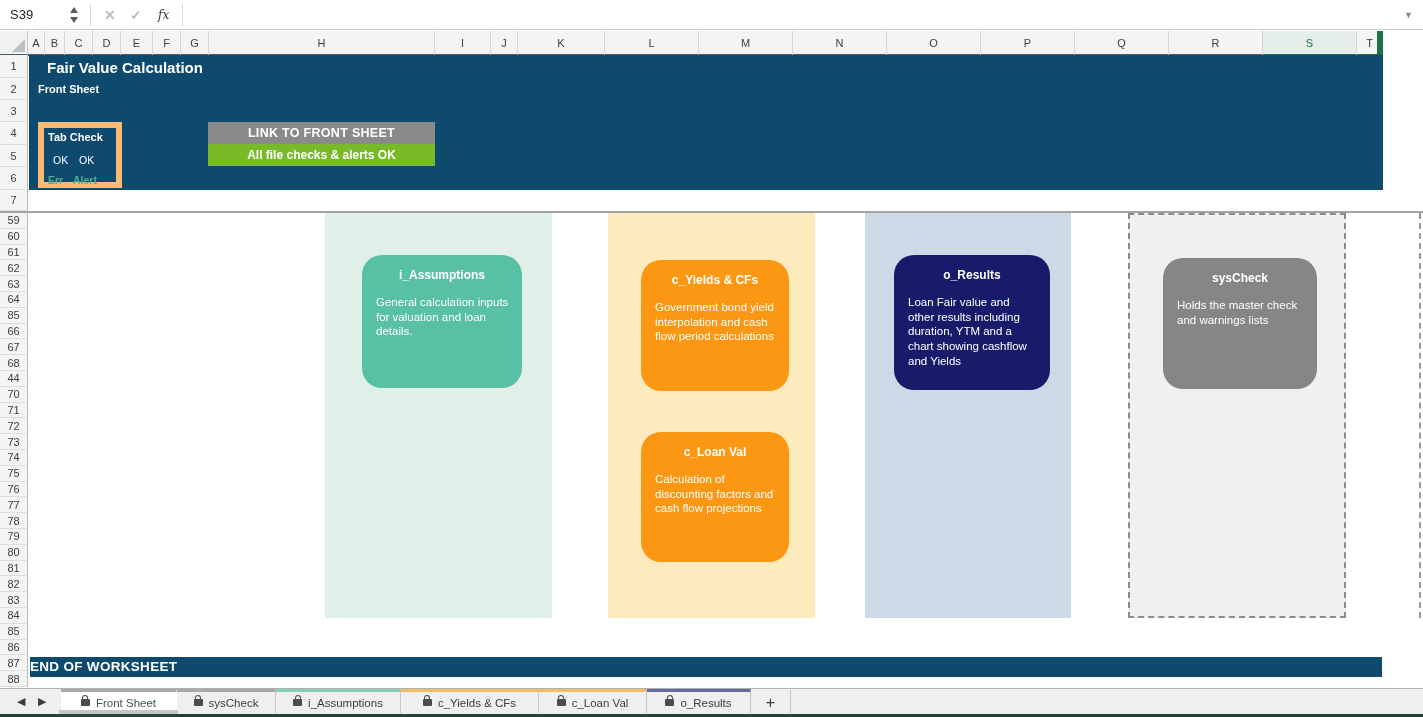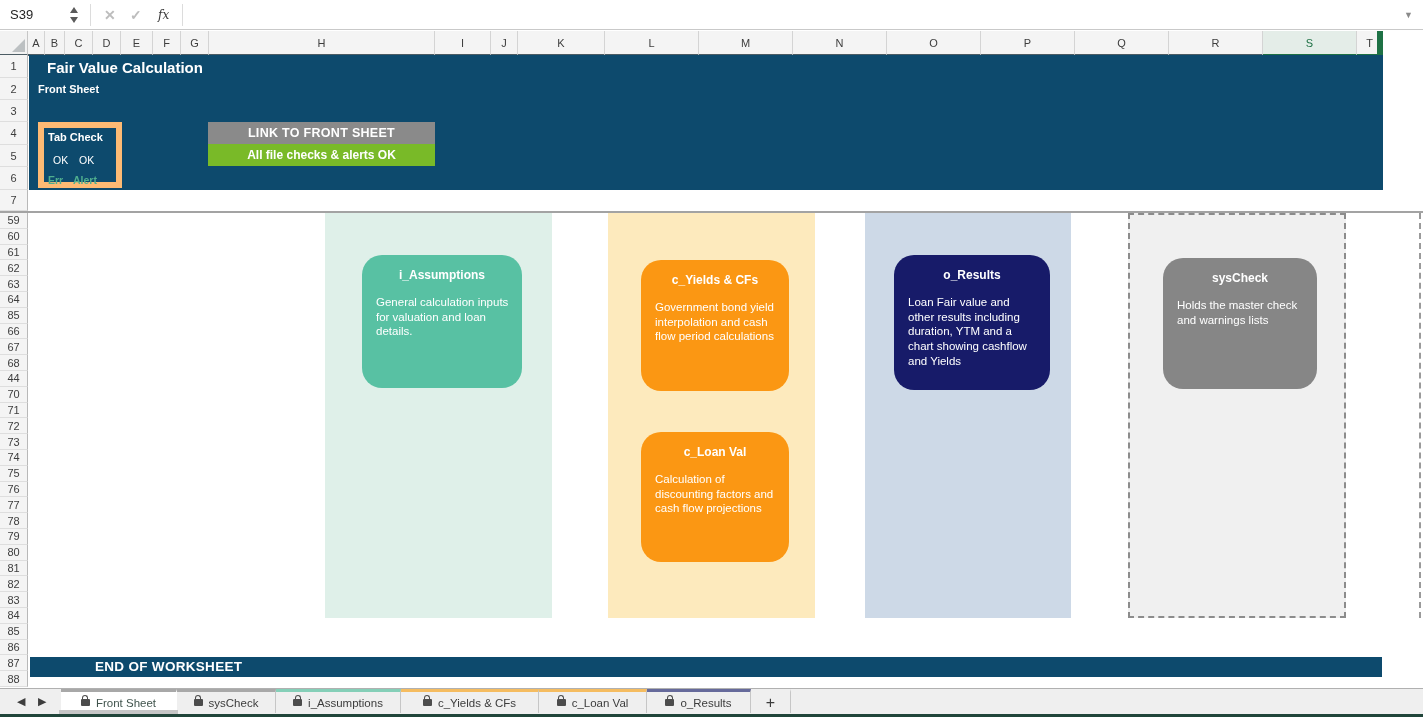"END OF WORKSHEET" .end-bar { padding-left: 65px -> none }
